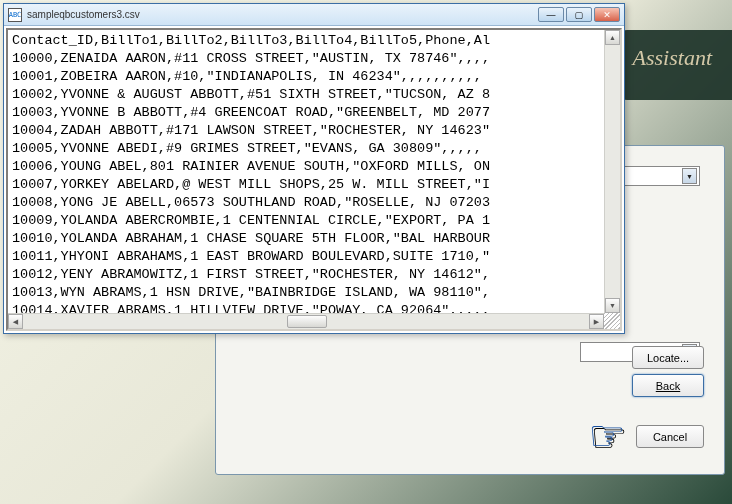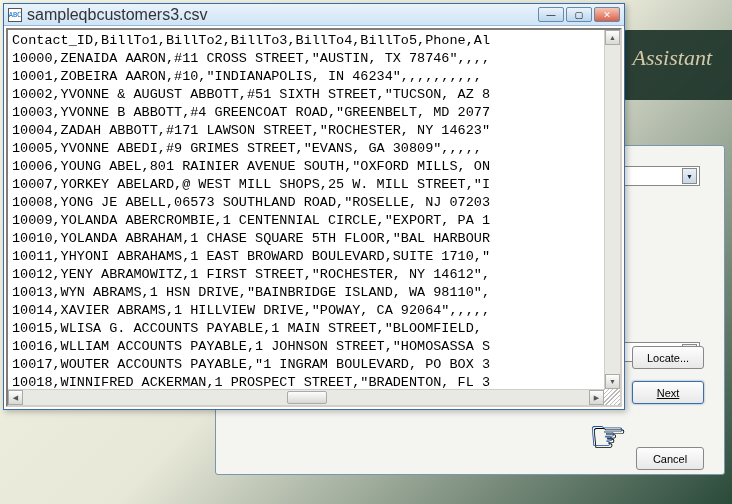"ABC" .file-window { height: 407px -> 331px }
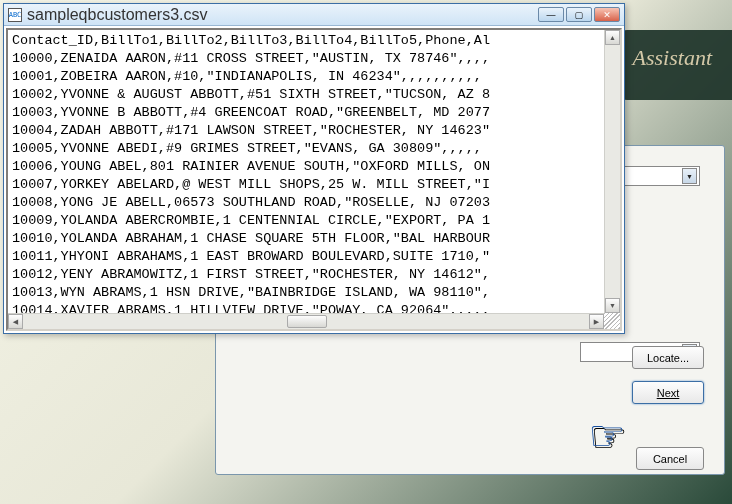"sampleqbcustomers3.csv" .titlebar .title { font-size: 16px -> 10px }
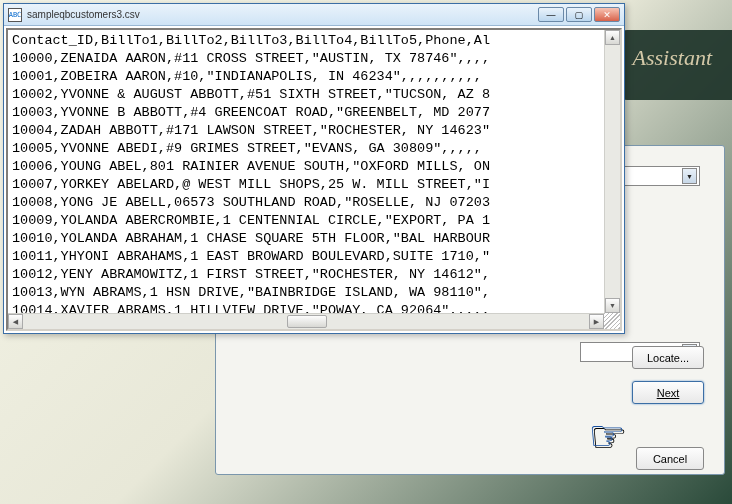"Locate..." .side-btn-col { gap: 12px -> 5px }
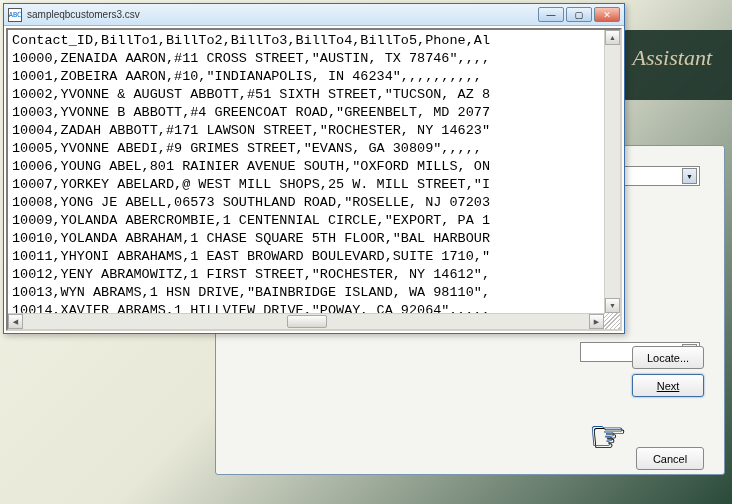"Next" button.btn { text: Next -> Back }
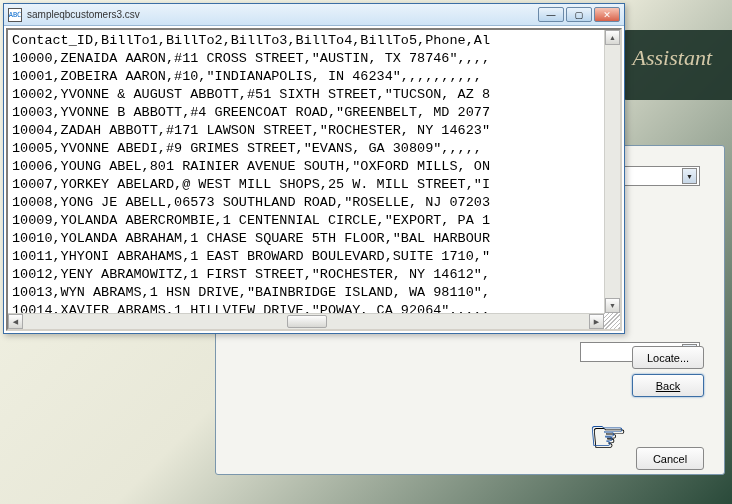"Cancel" .btn-row { bottom: 4px -> 26px }
